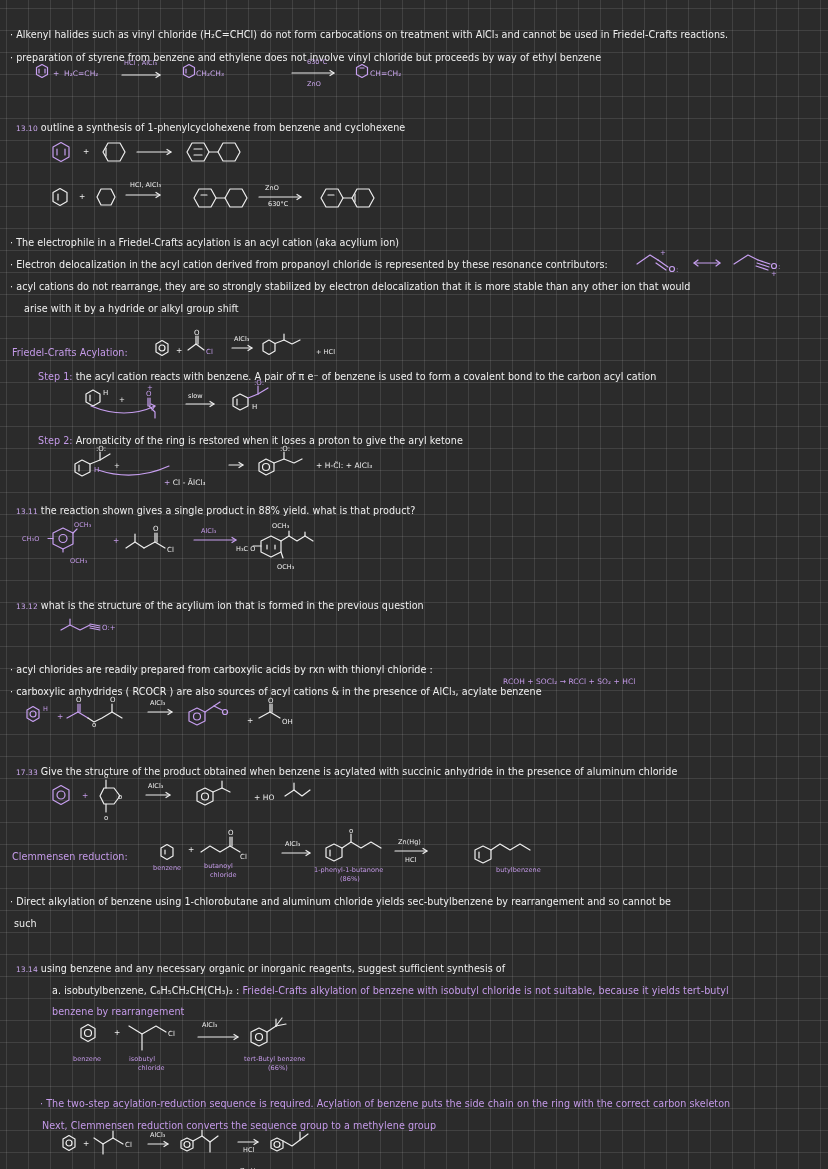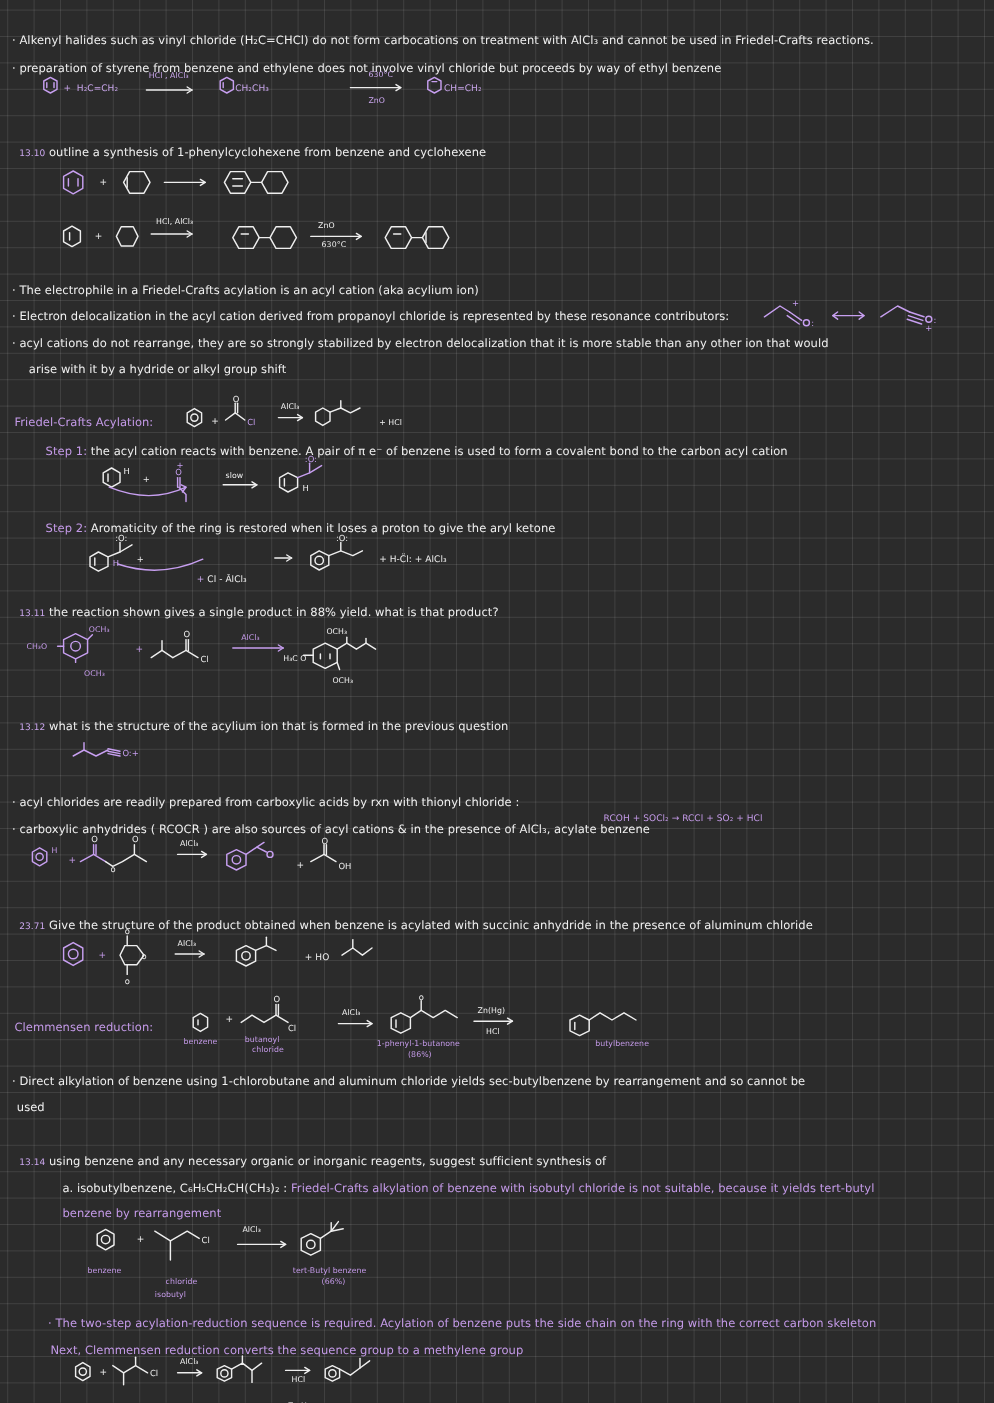"23.71" span.p { text: 23.71 -> 17.33 }
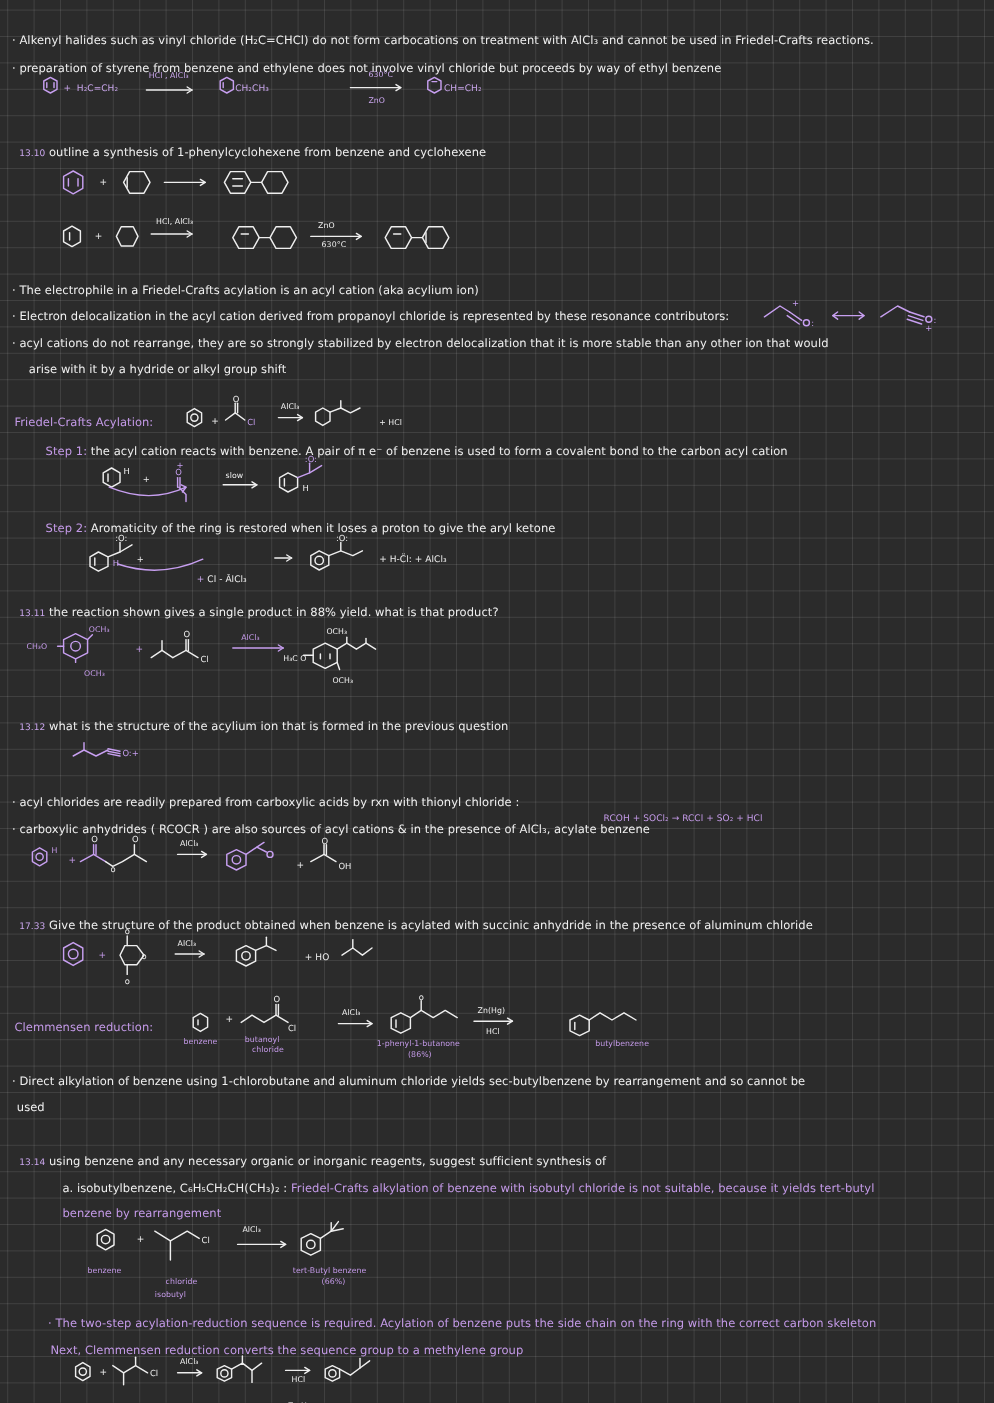"used" div.ln { text: used -> such }
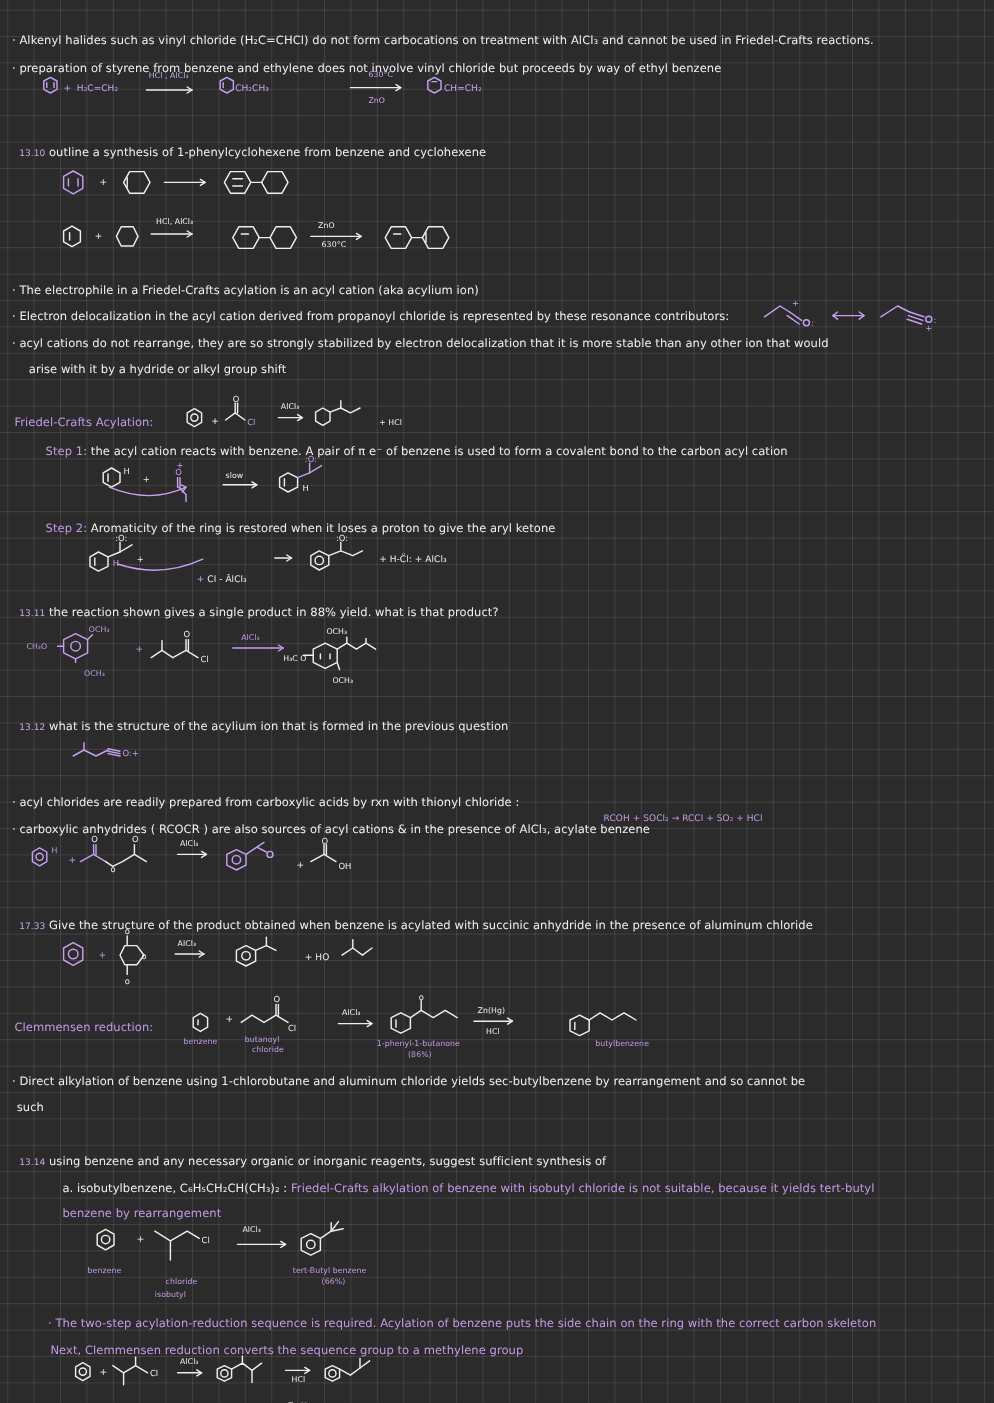"isobutyl" div.ln { margin-top: 20px -> none }
